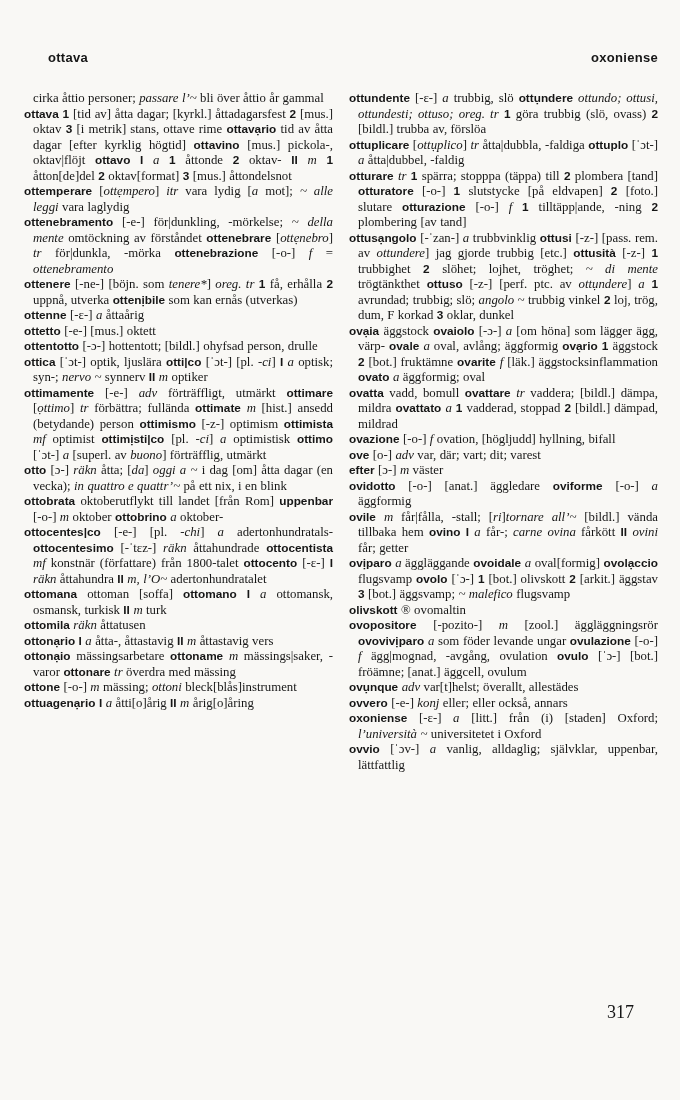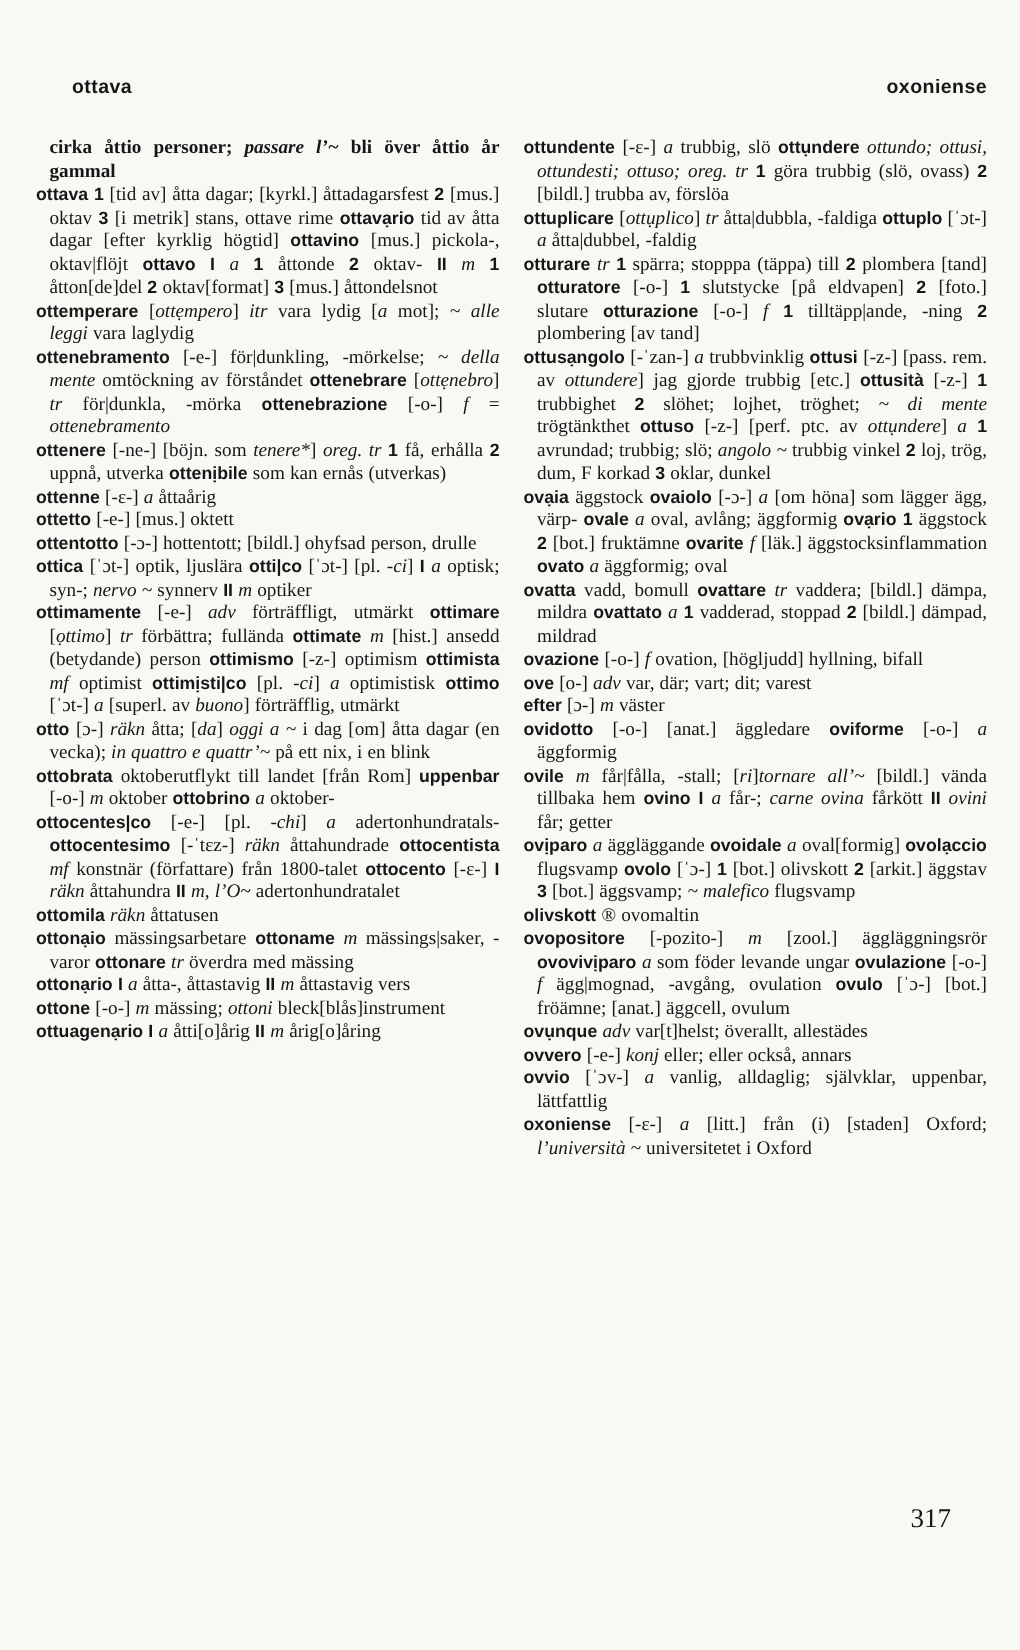"cirka åttio personer; passare l’~" .entry.cont { font-weight: bold -> none }
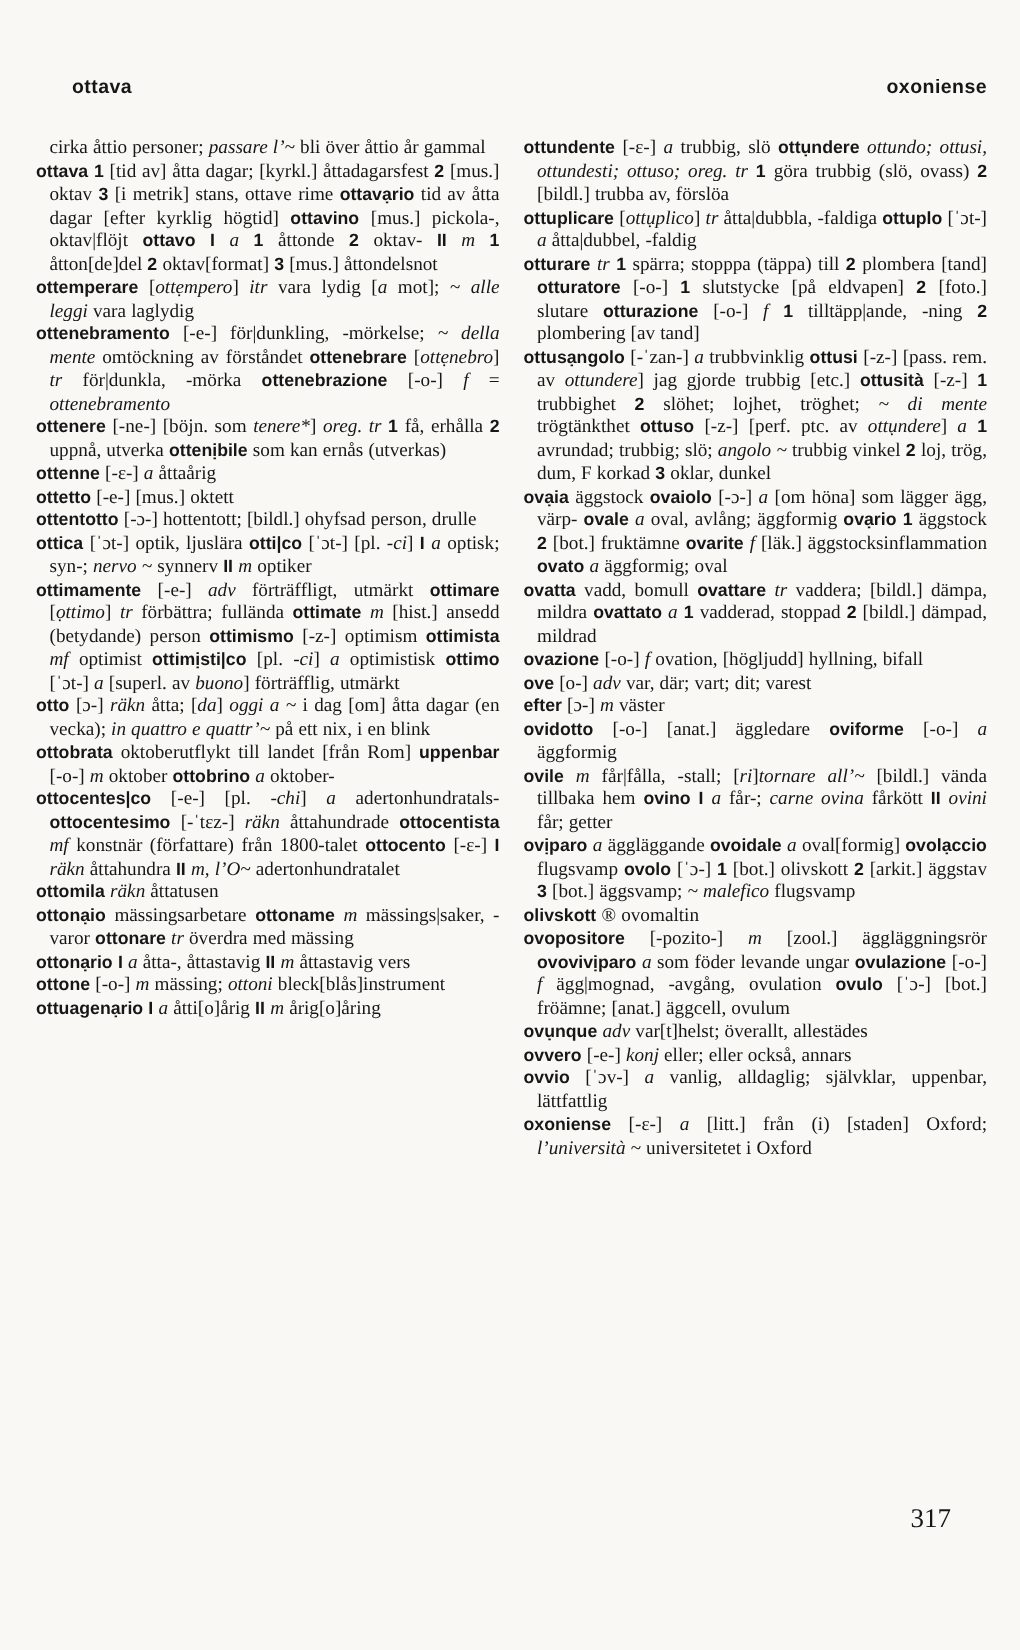"ottomana ottoman [soffa] ottomano I" p.entry { html: none -> <p><span>ottomana </span><span>ottoman [soffa] </span><span>ottomano I </span><span>a </span><span>ottomansk, osmansk, turkisk </span><span>II </span><span>m </span><span>turk</span></p> }
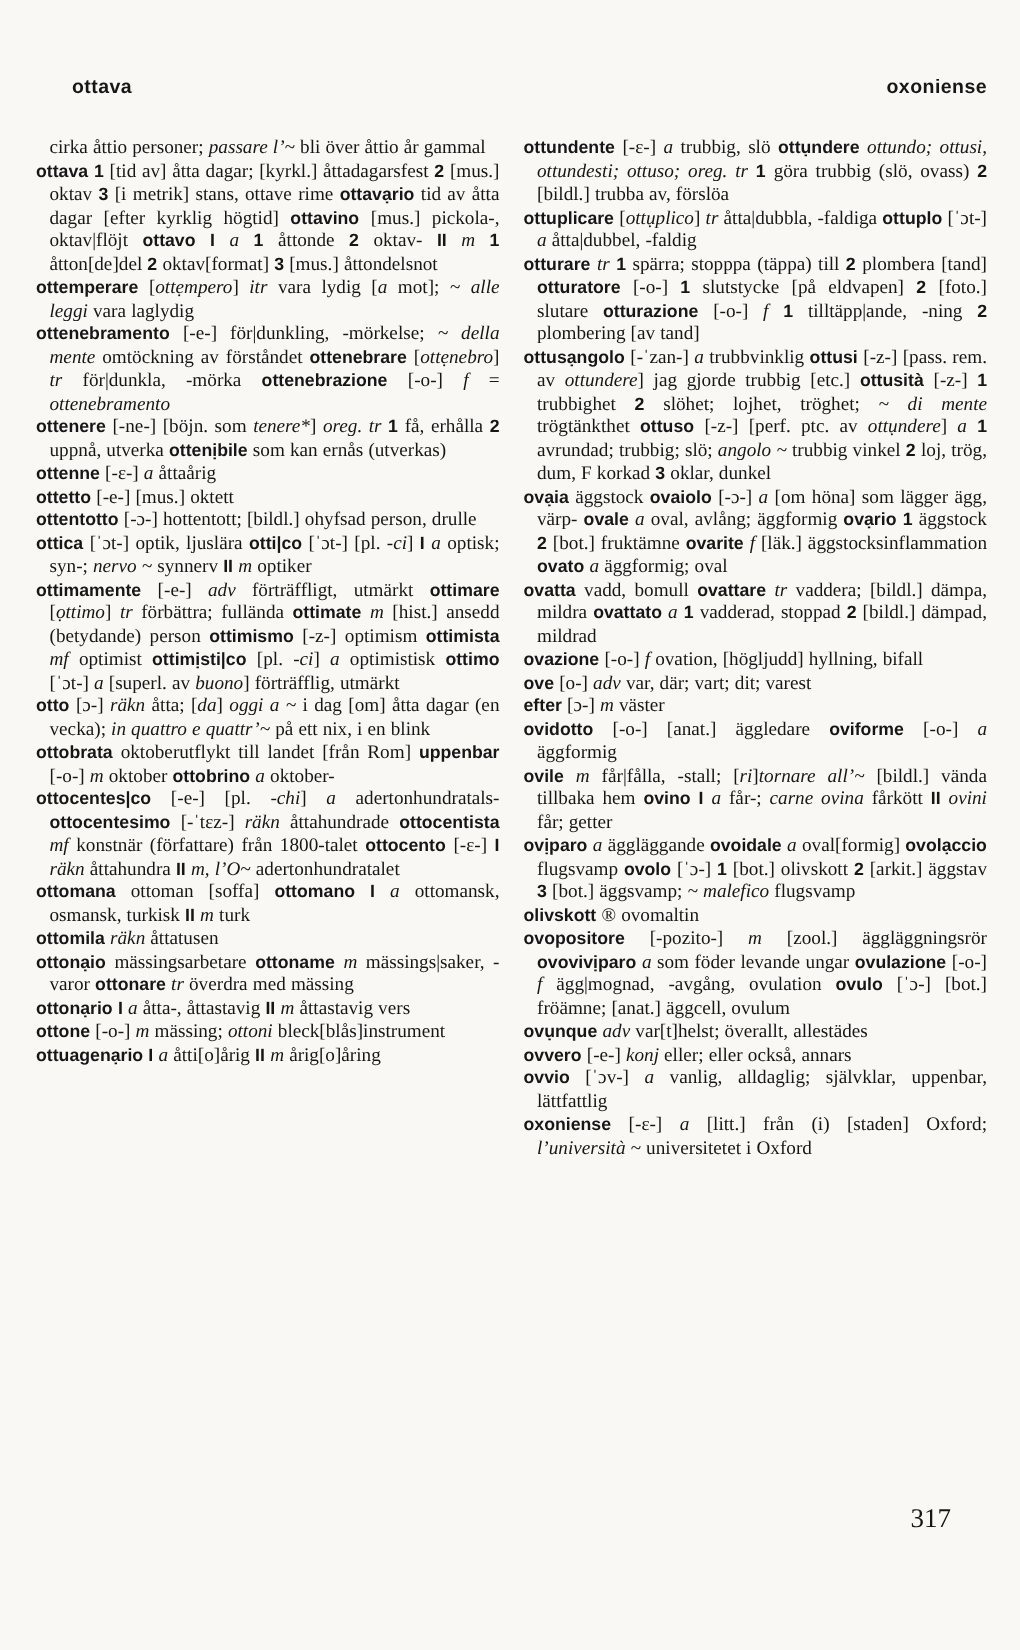"ottonạio mässingsarbetare ottoname m" p.entry { order: before "ottonạrio I a åtta-, åttastavig" -> after "ottonạrio I a åtta-, åttastavig" }
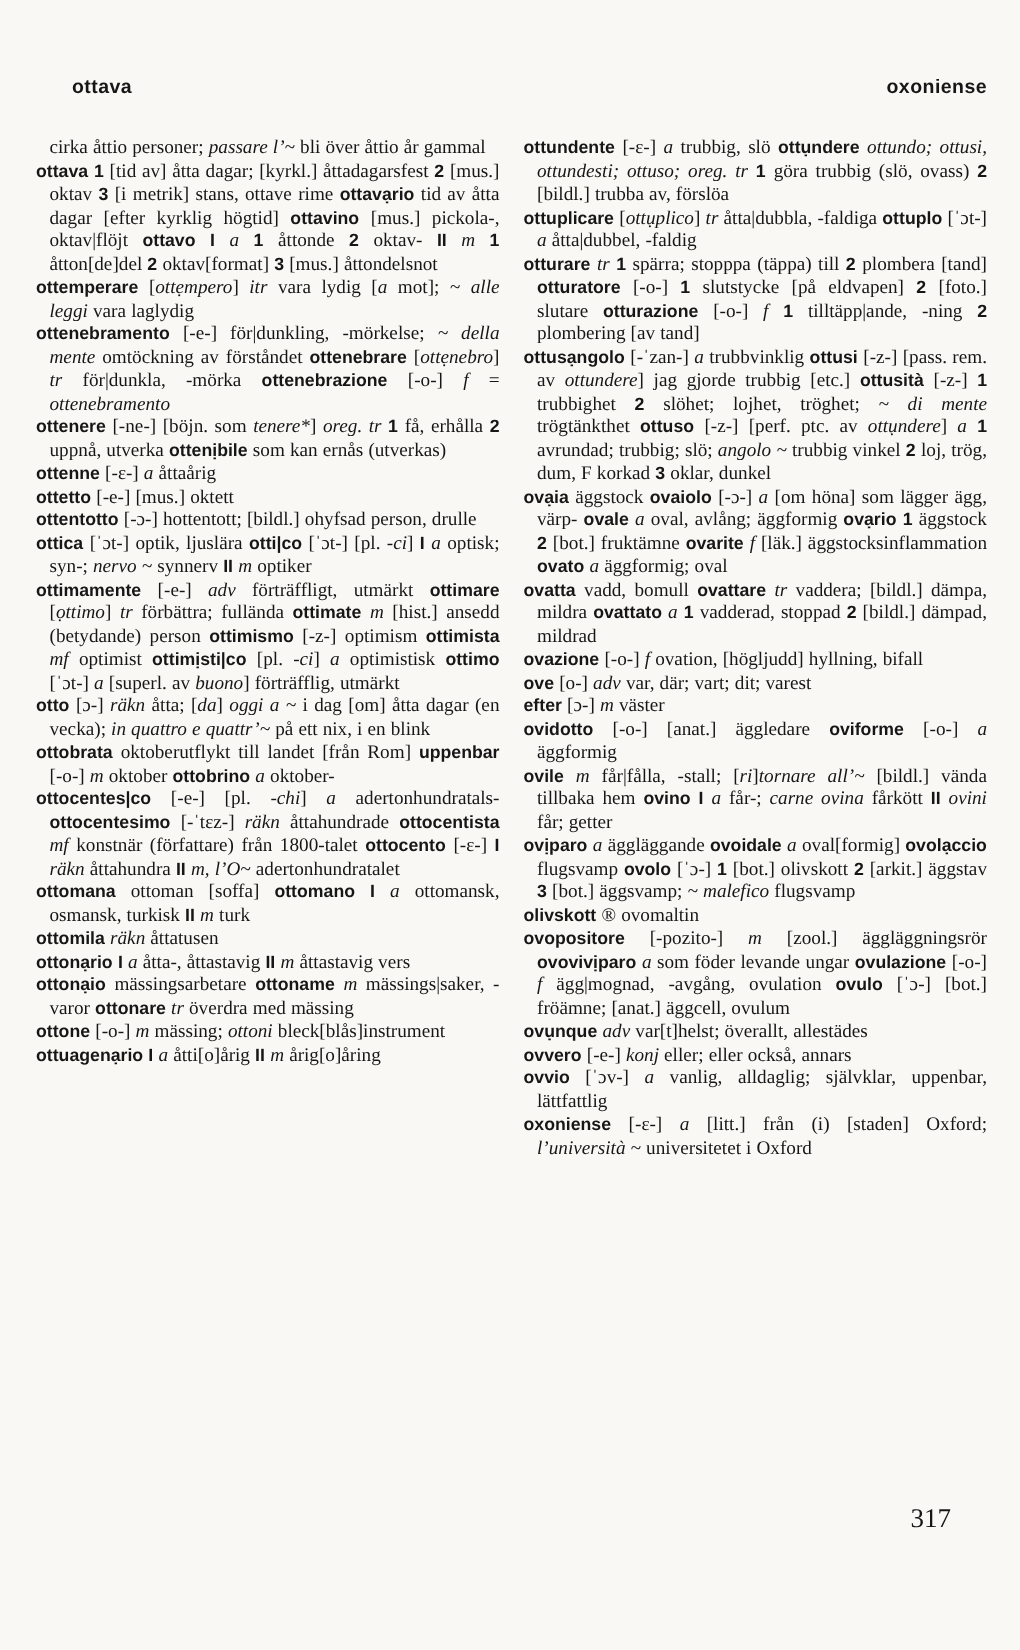"ovvio [ˈɔv-] a vanlig, alldaglig;" p.entry { order: before "oxoniense [-ɛ-] a [litt.] från" -> after "oxoniense [-ɛ-] a [litt.] från" }
